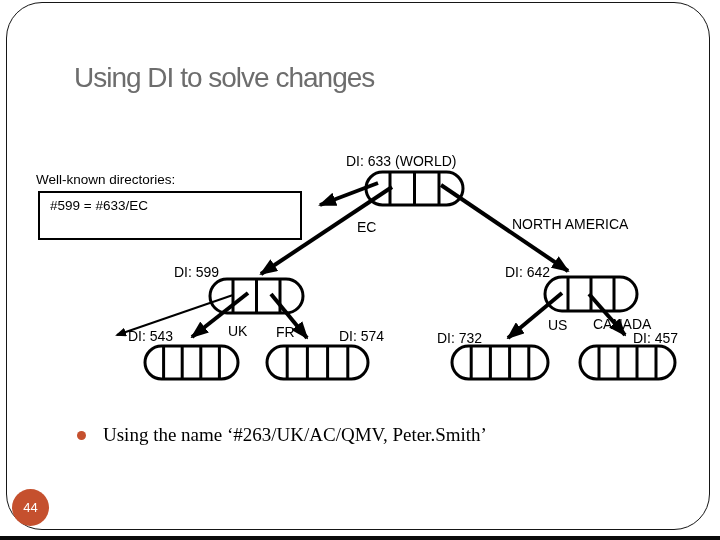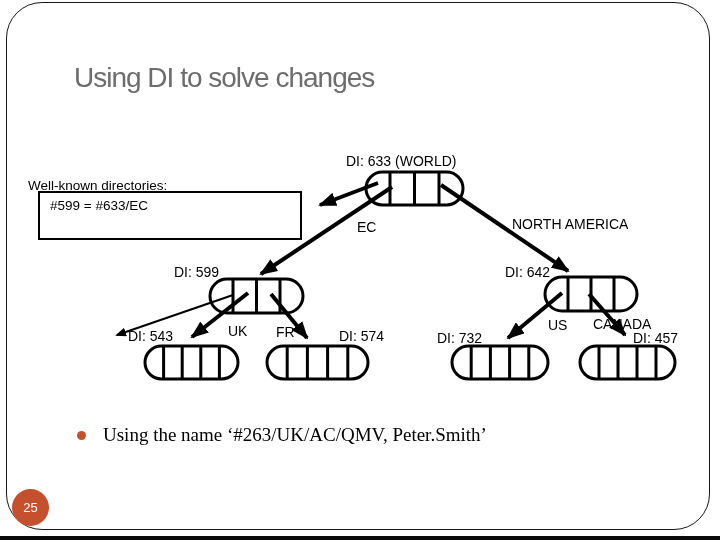"Well-known directories:" .wk-label { left: 28px -> 36px; margin-top: 6px -> none }
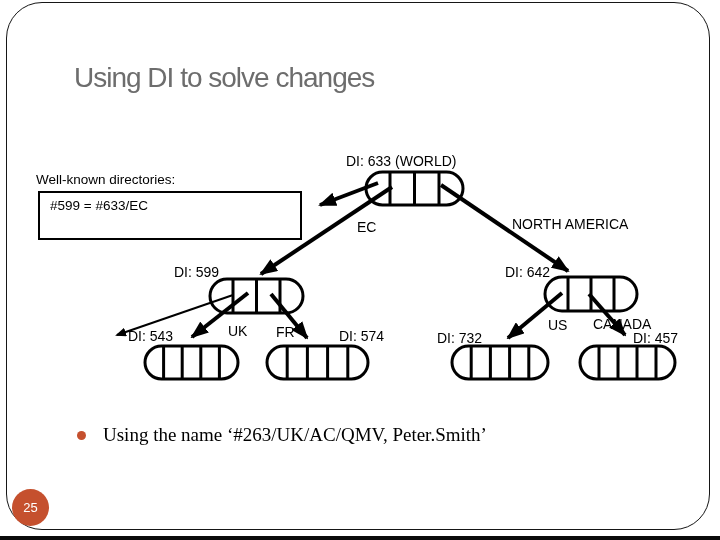"25" div.page-circle { text: 25 -> 44 }
